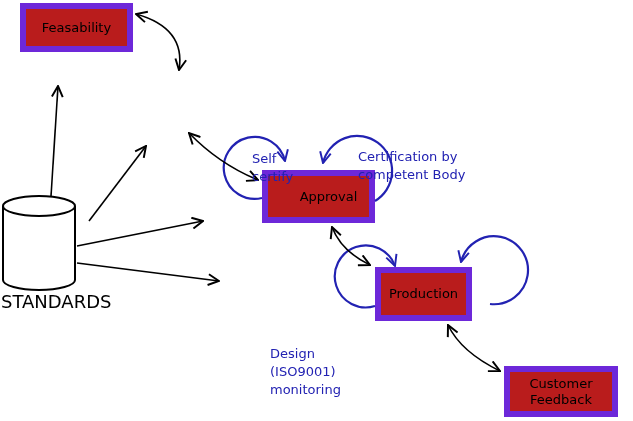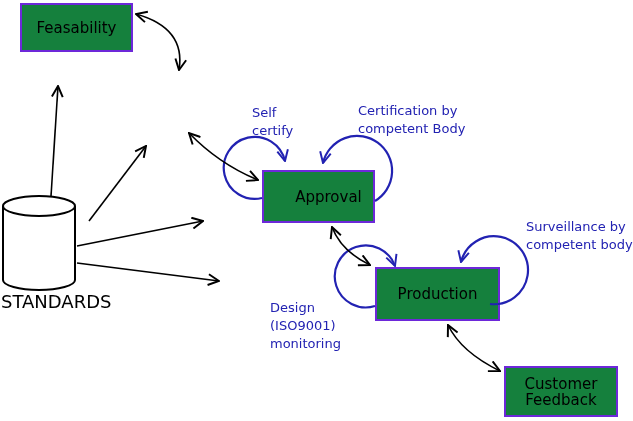"Feasability" .node { background: #15803d -> #b91c1c; border: 2px solid #6d28d9 -> 6px solid #6d28d9; font-size: 15px -> 13px }
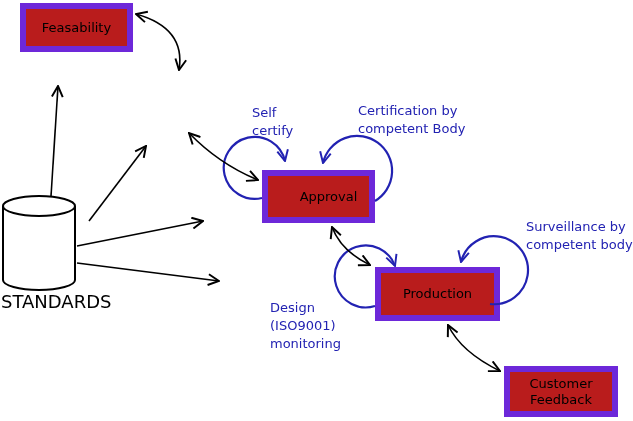"Self" .annotation { margin-top: none -> 46px }
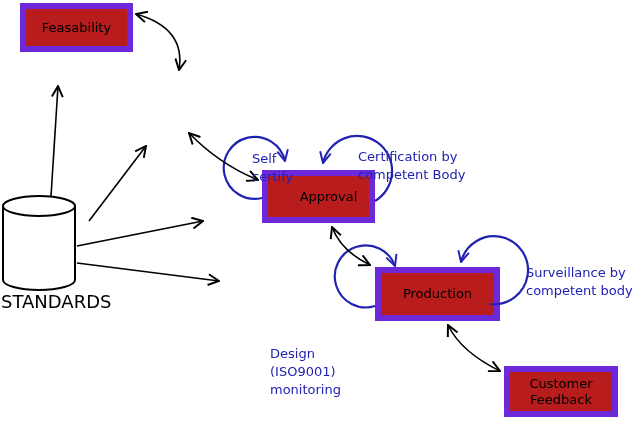"Surveillance by" div.annotation { html: <div> <span>Surveillance by</span> <span>competent body</span> </div> -> none }
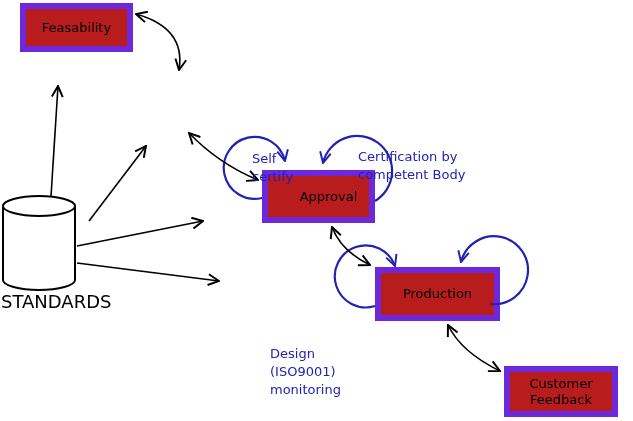"Production" .node-production { width: 125px -> 97px }
